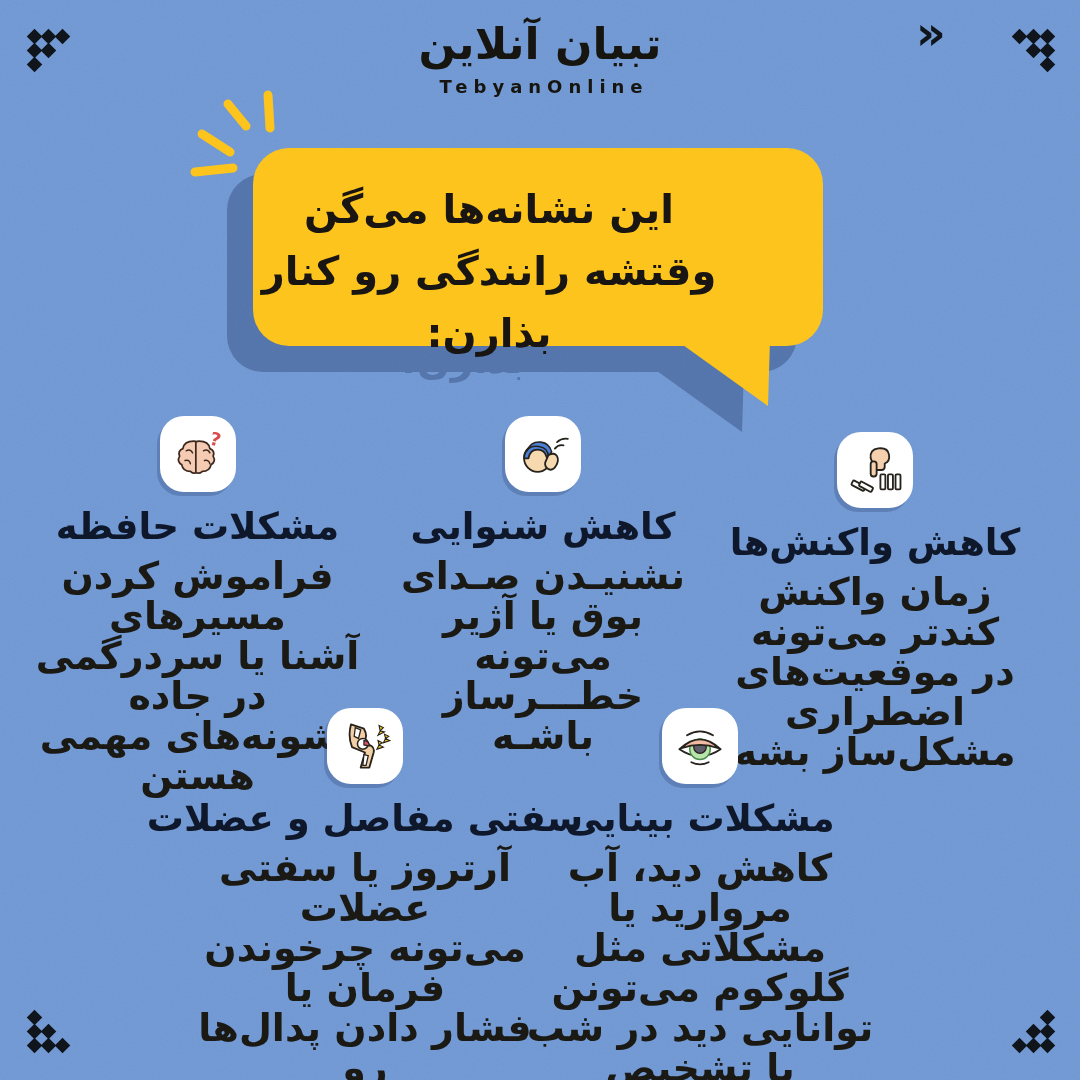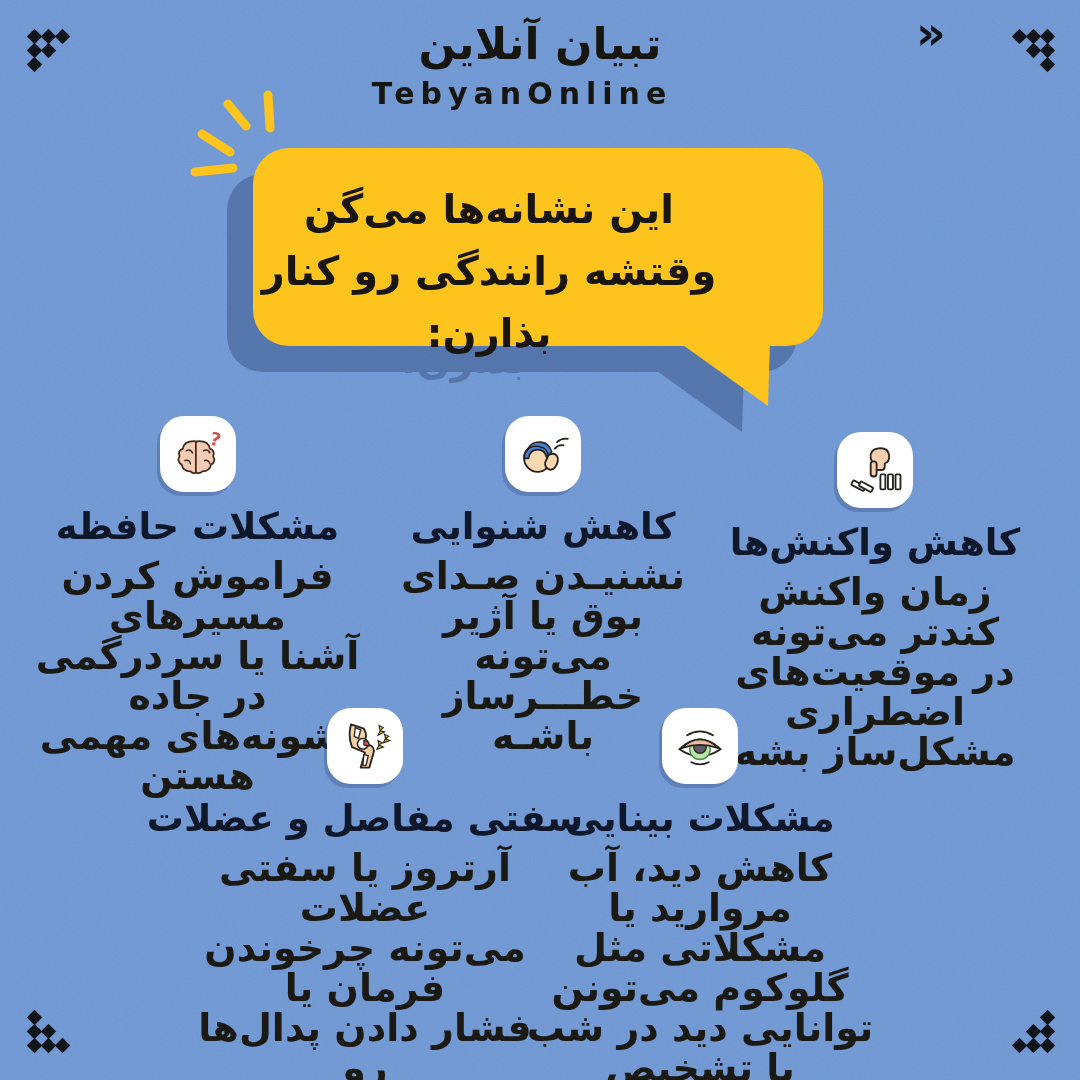"TebyanOnline" .logo-en { font-size: 30px -> 18px; padding-left: none -> 22px }
